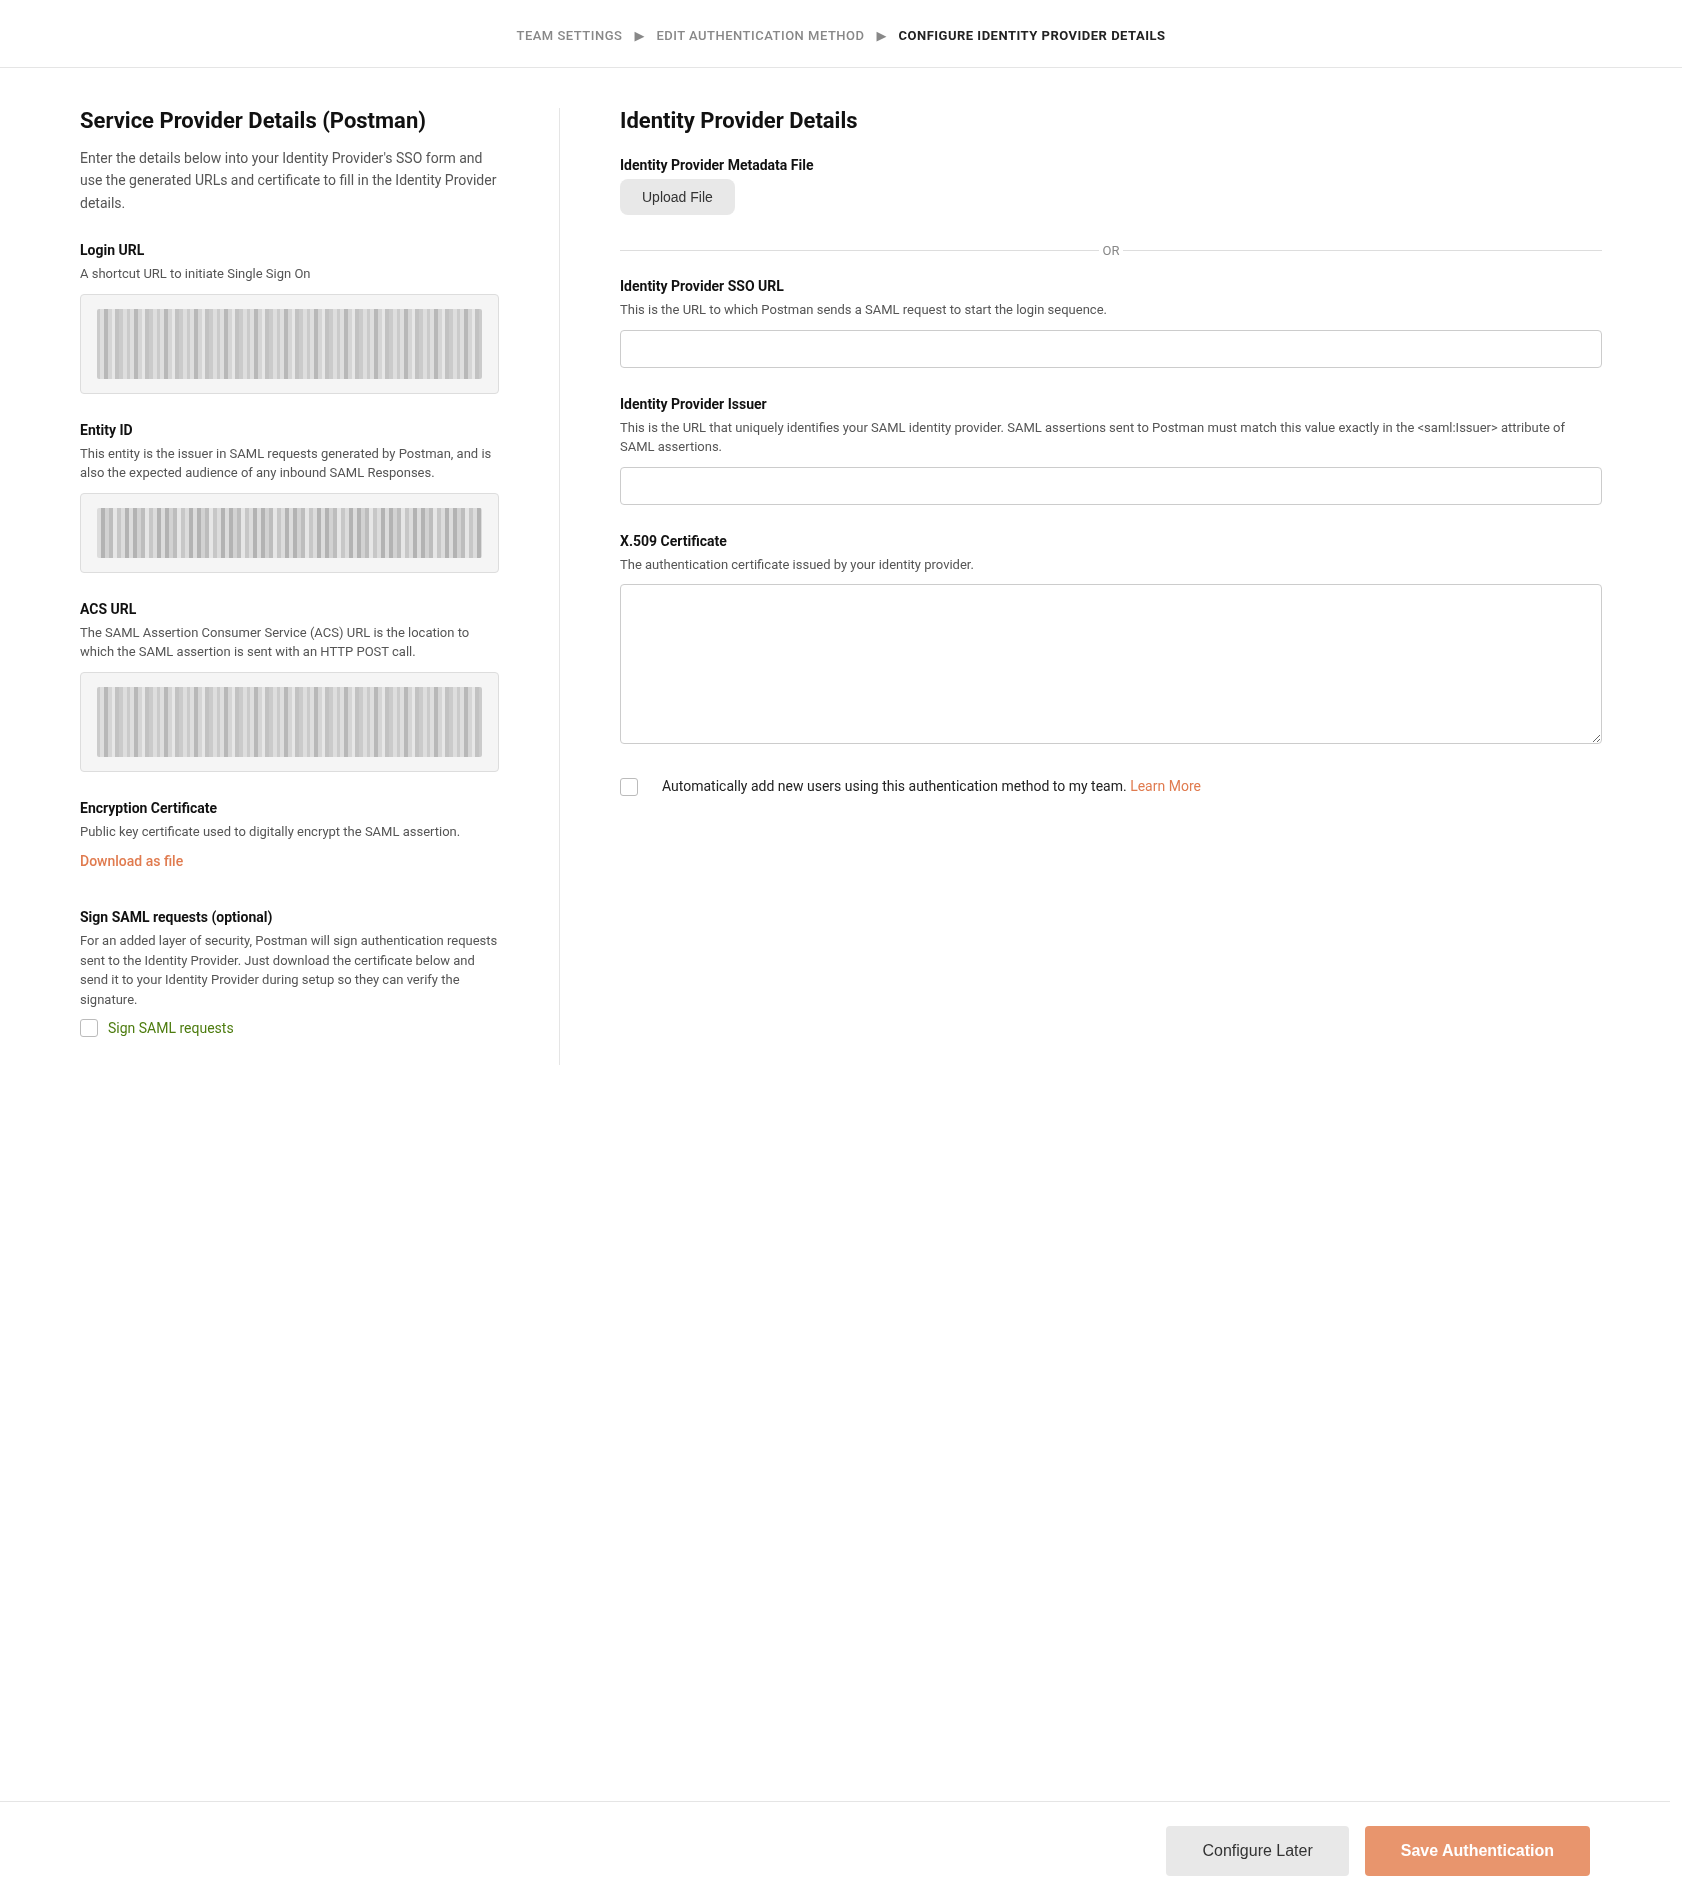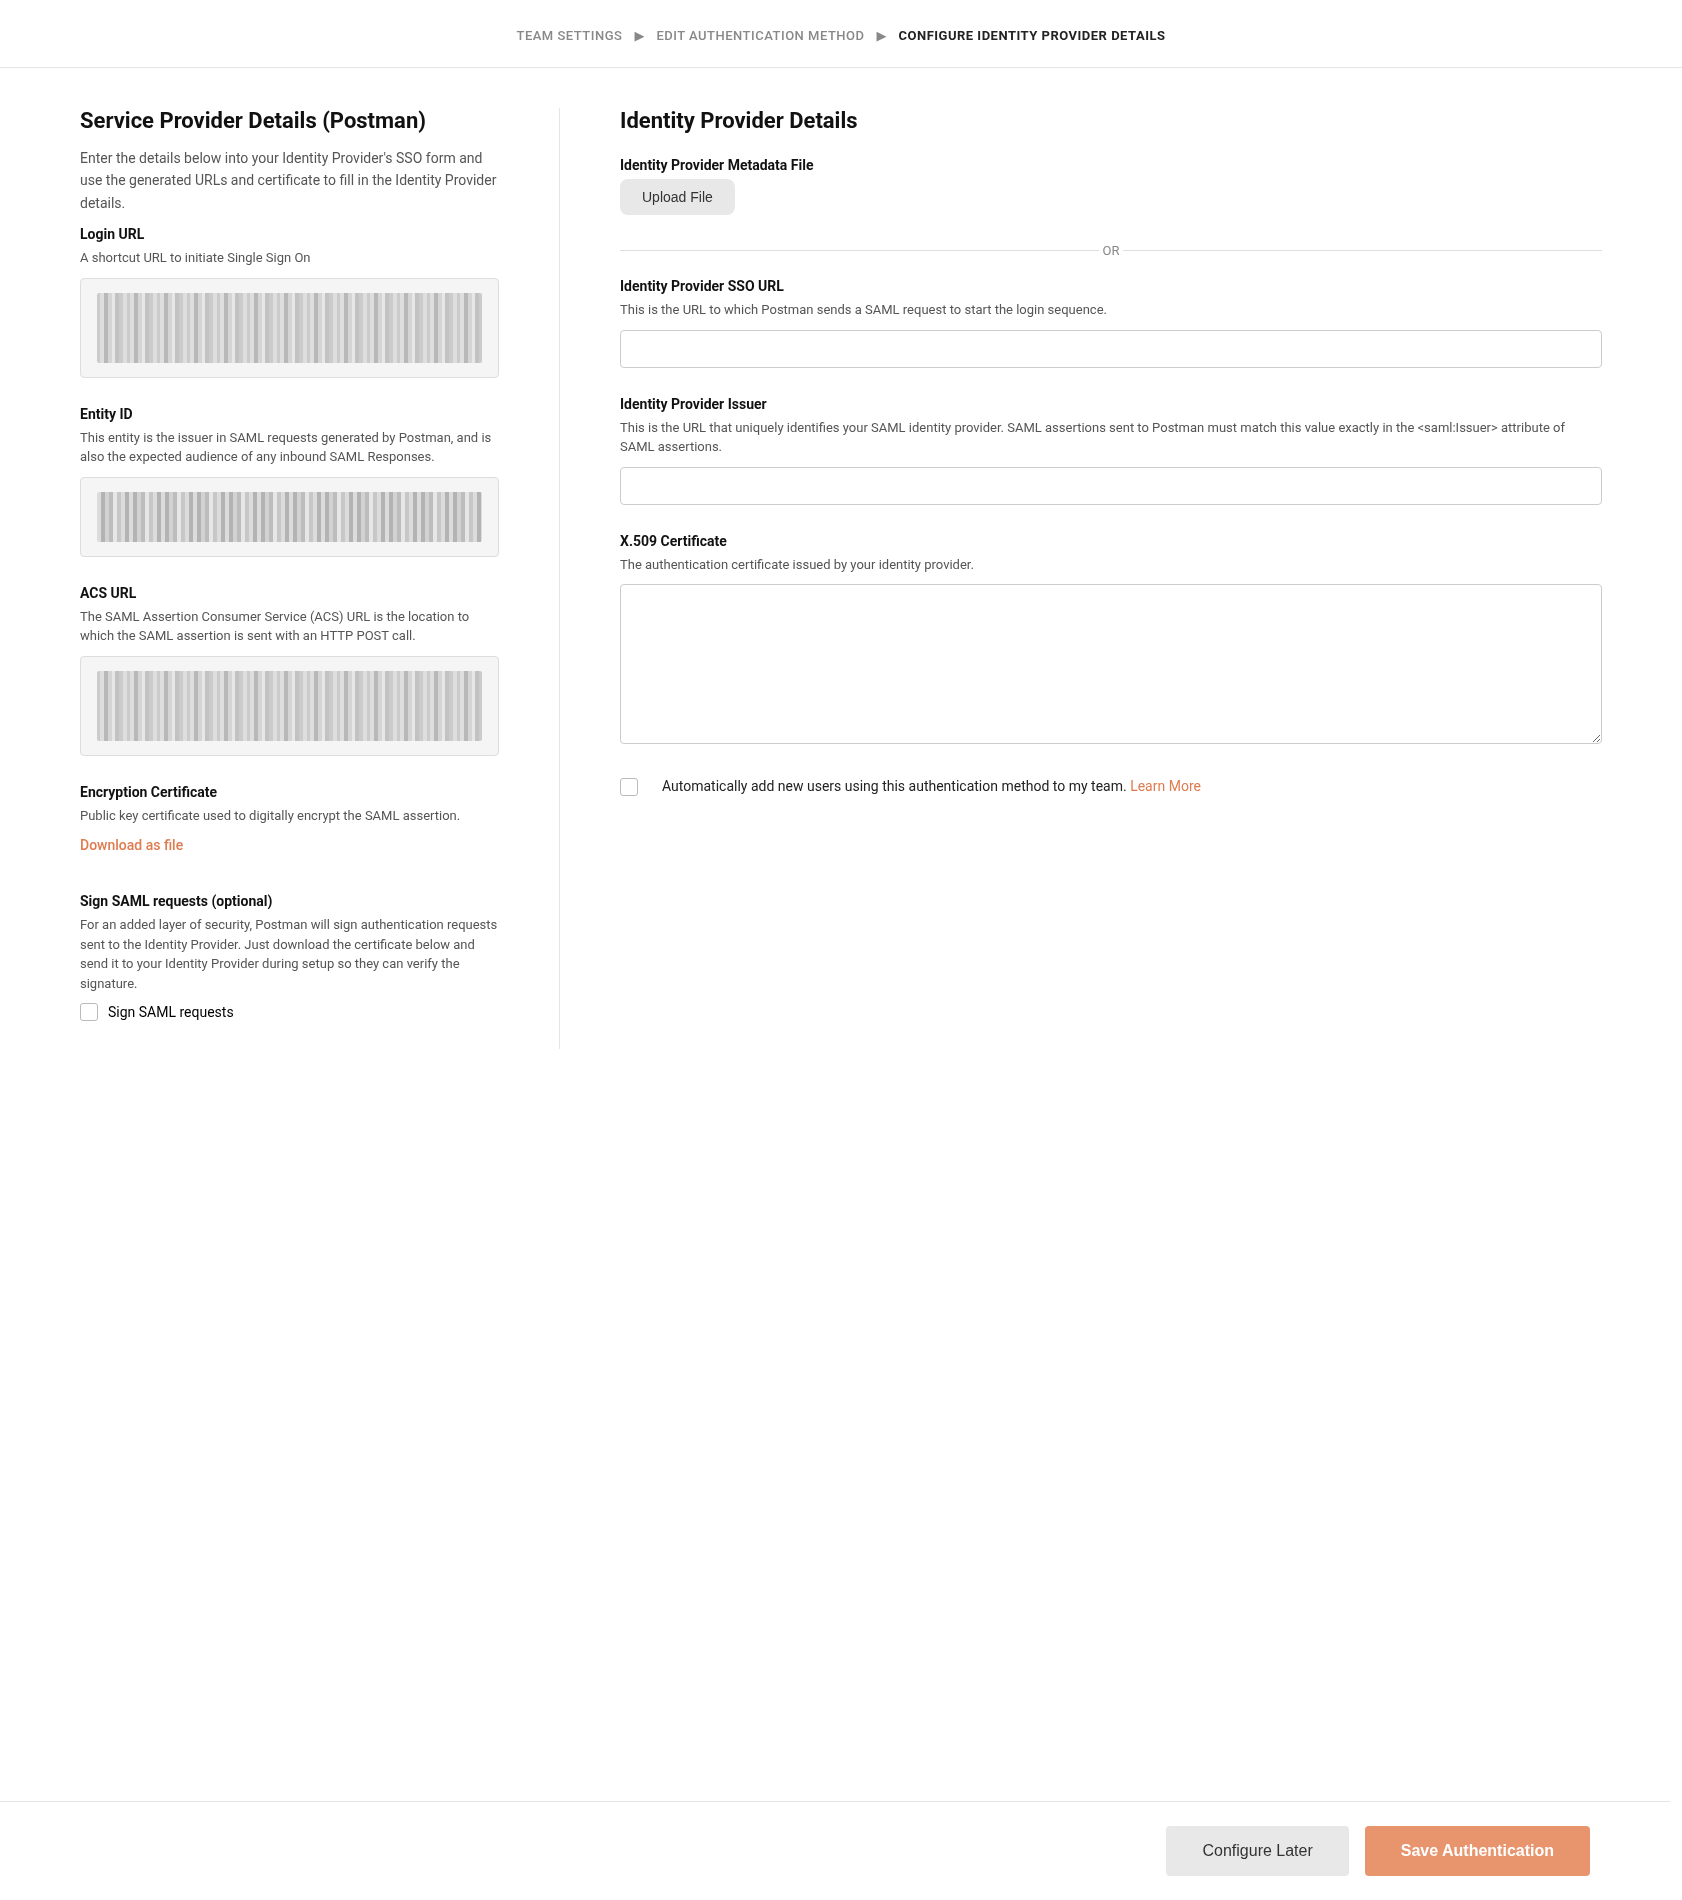"Enter the details below into" .panel-description { margin-bottom: 12px -> 28px }
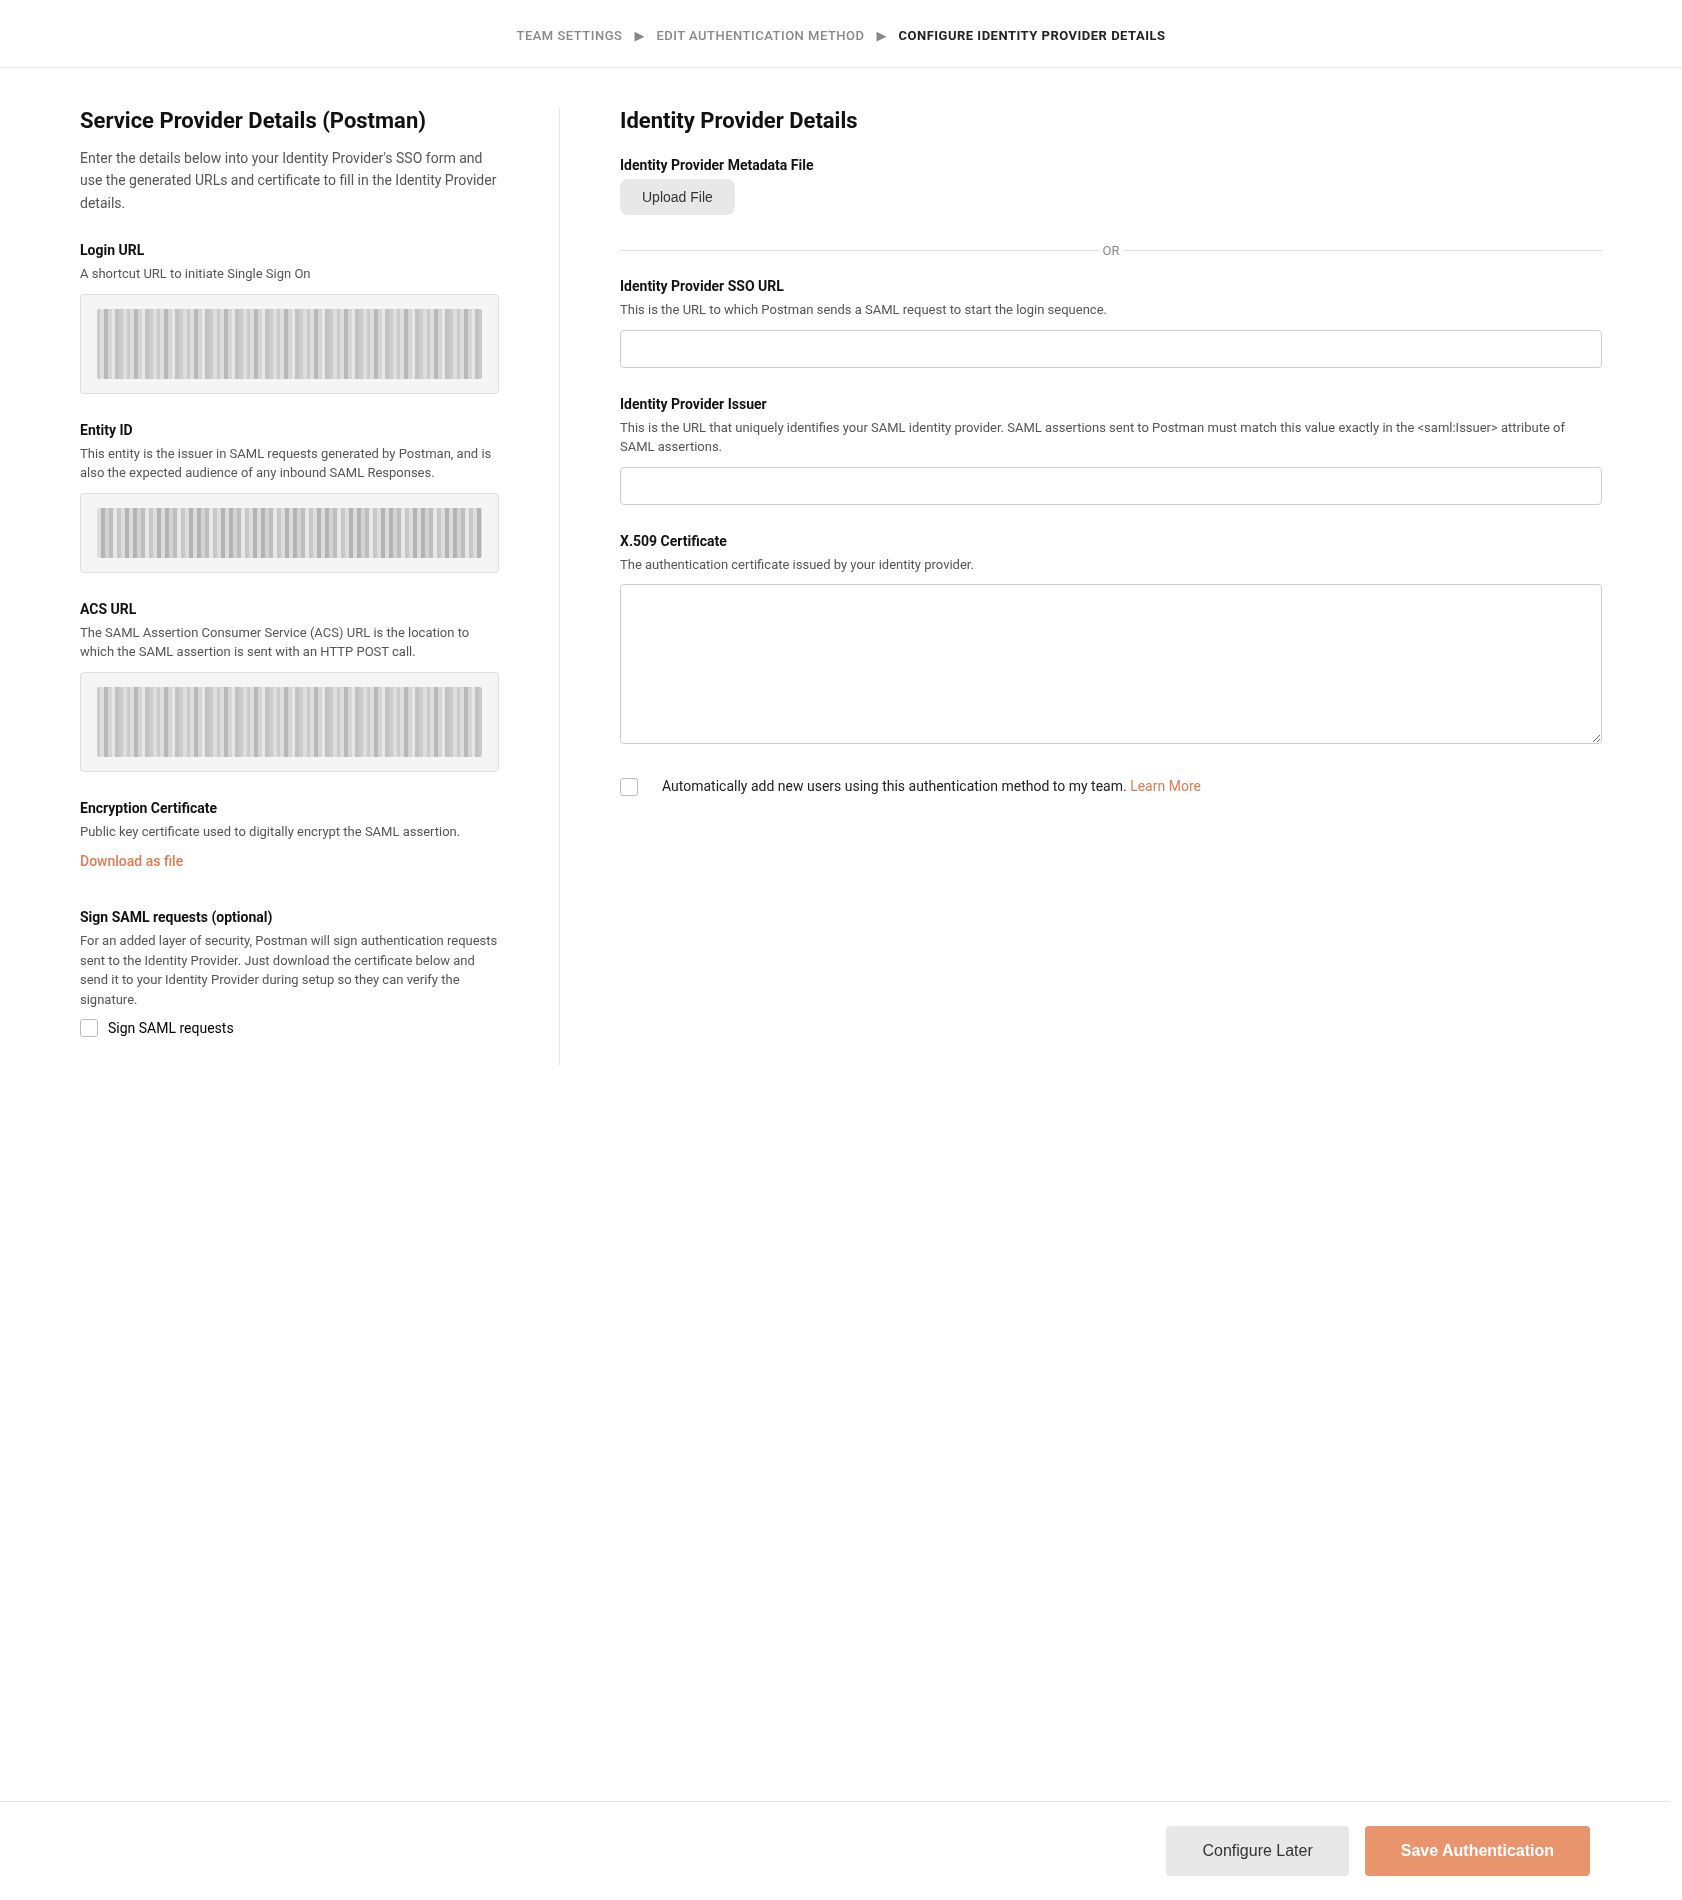"Sign SAML requests" .checkbox-label { color: #000000 -> #4d7c0f }
